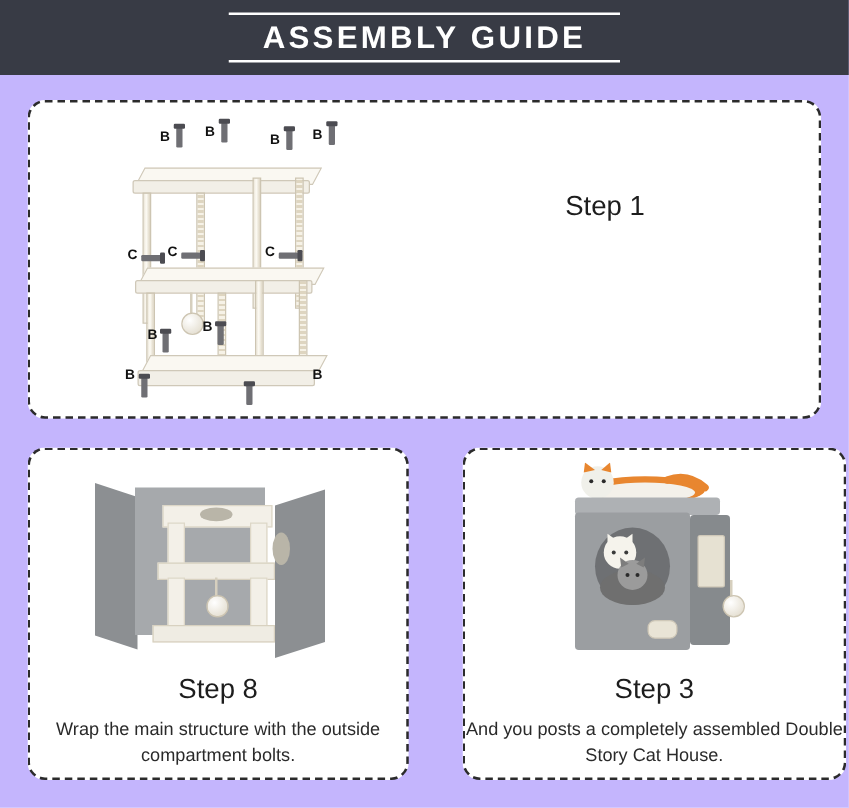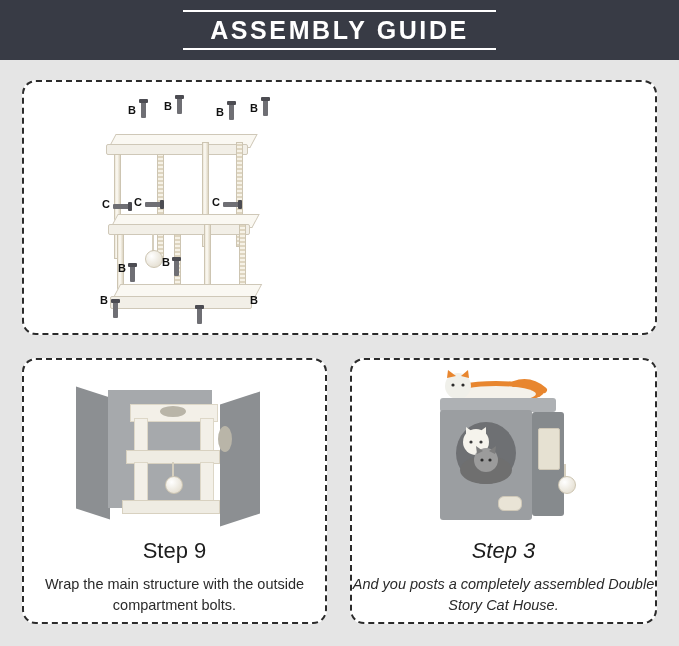"ASSEMBLY GUIDE" .page { background: #e5e5e5 -> #c4b5fd }
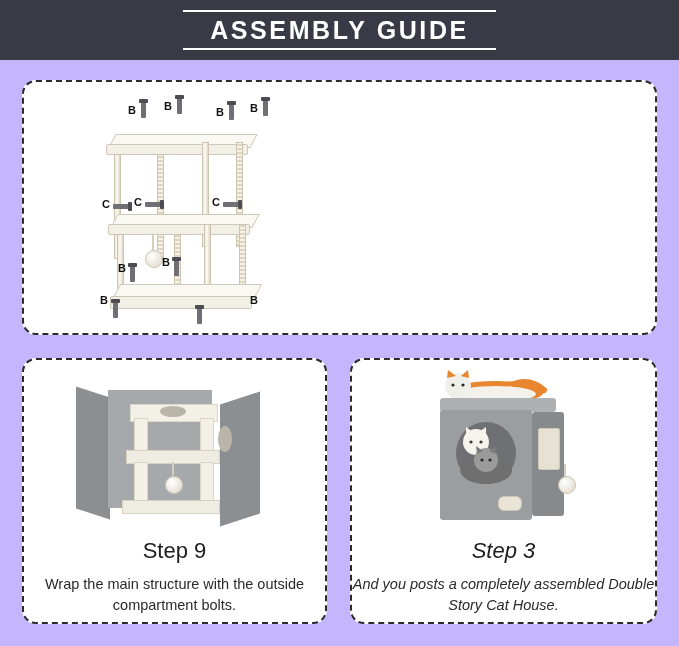"Step 1" div.step-title { html: none -> <div>Step 1</div> }
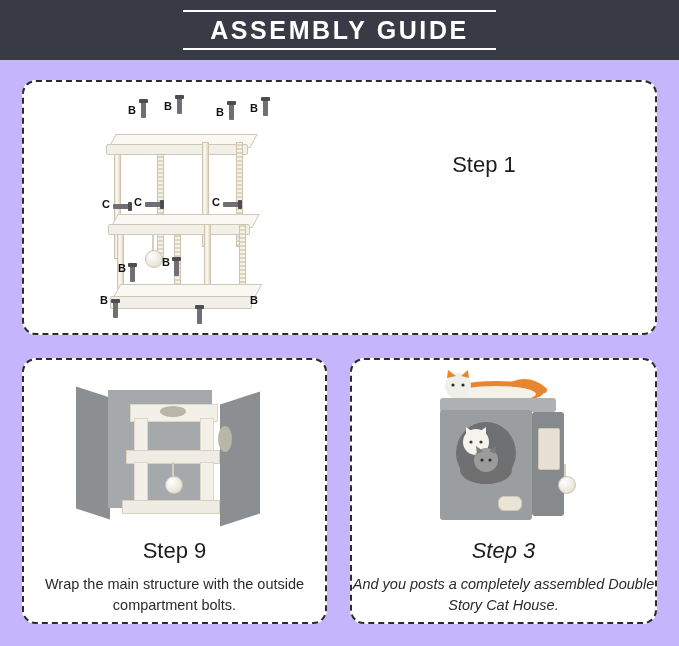"Step 9" div.step-title { text: 9 -> 8 }
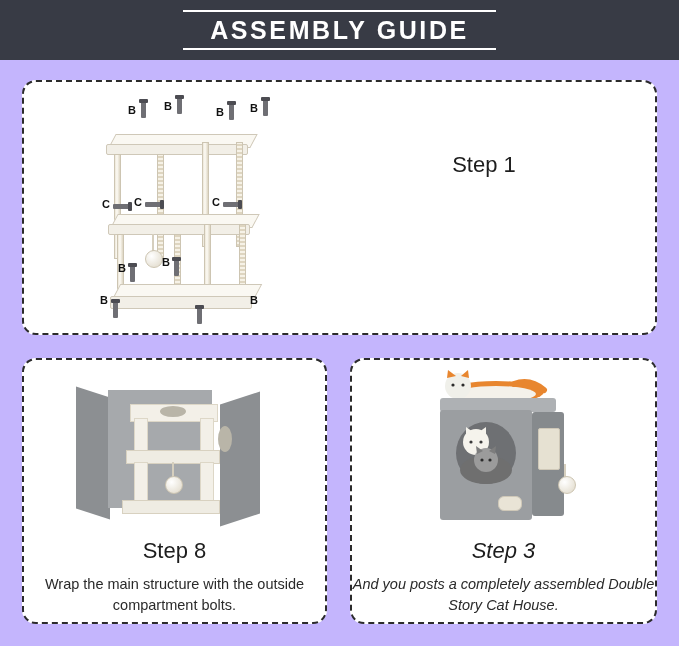"Step 3" .panel-step3 { font-style: italic -> none; left: 350px -> 370px }
